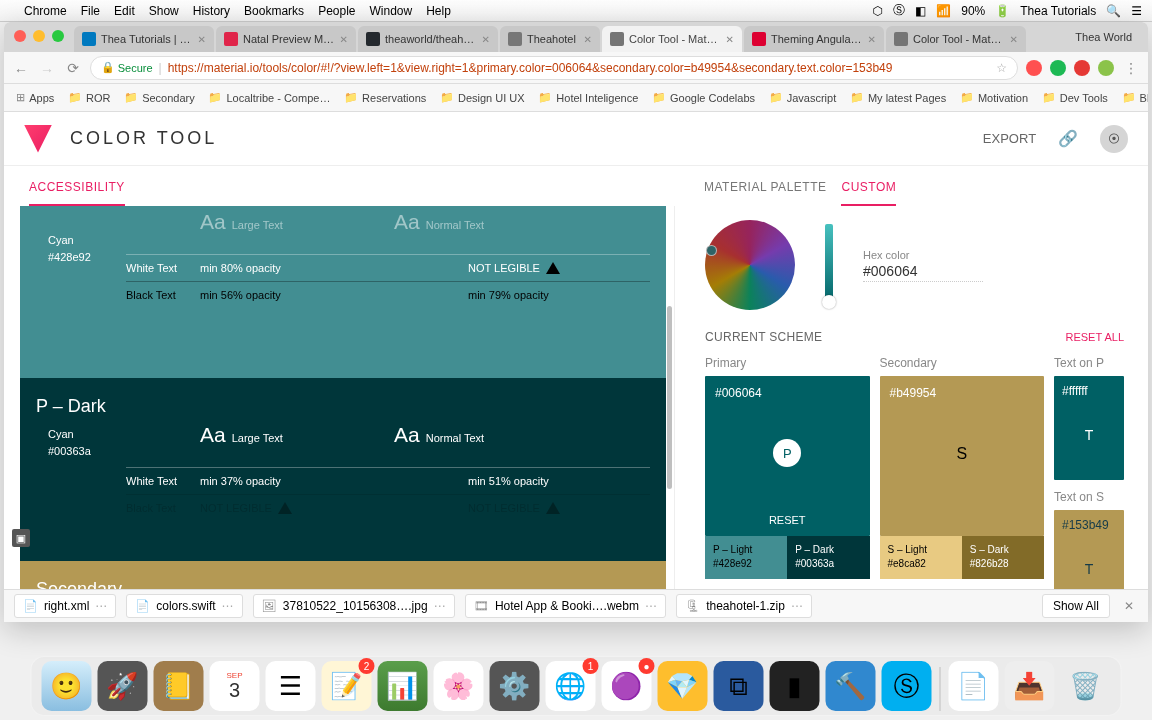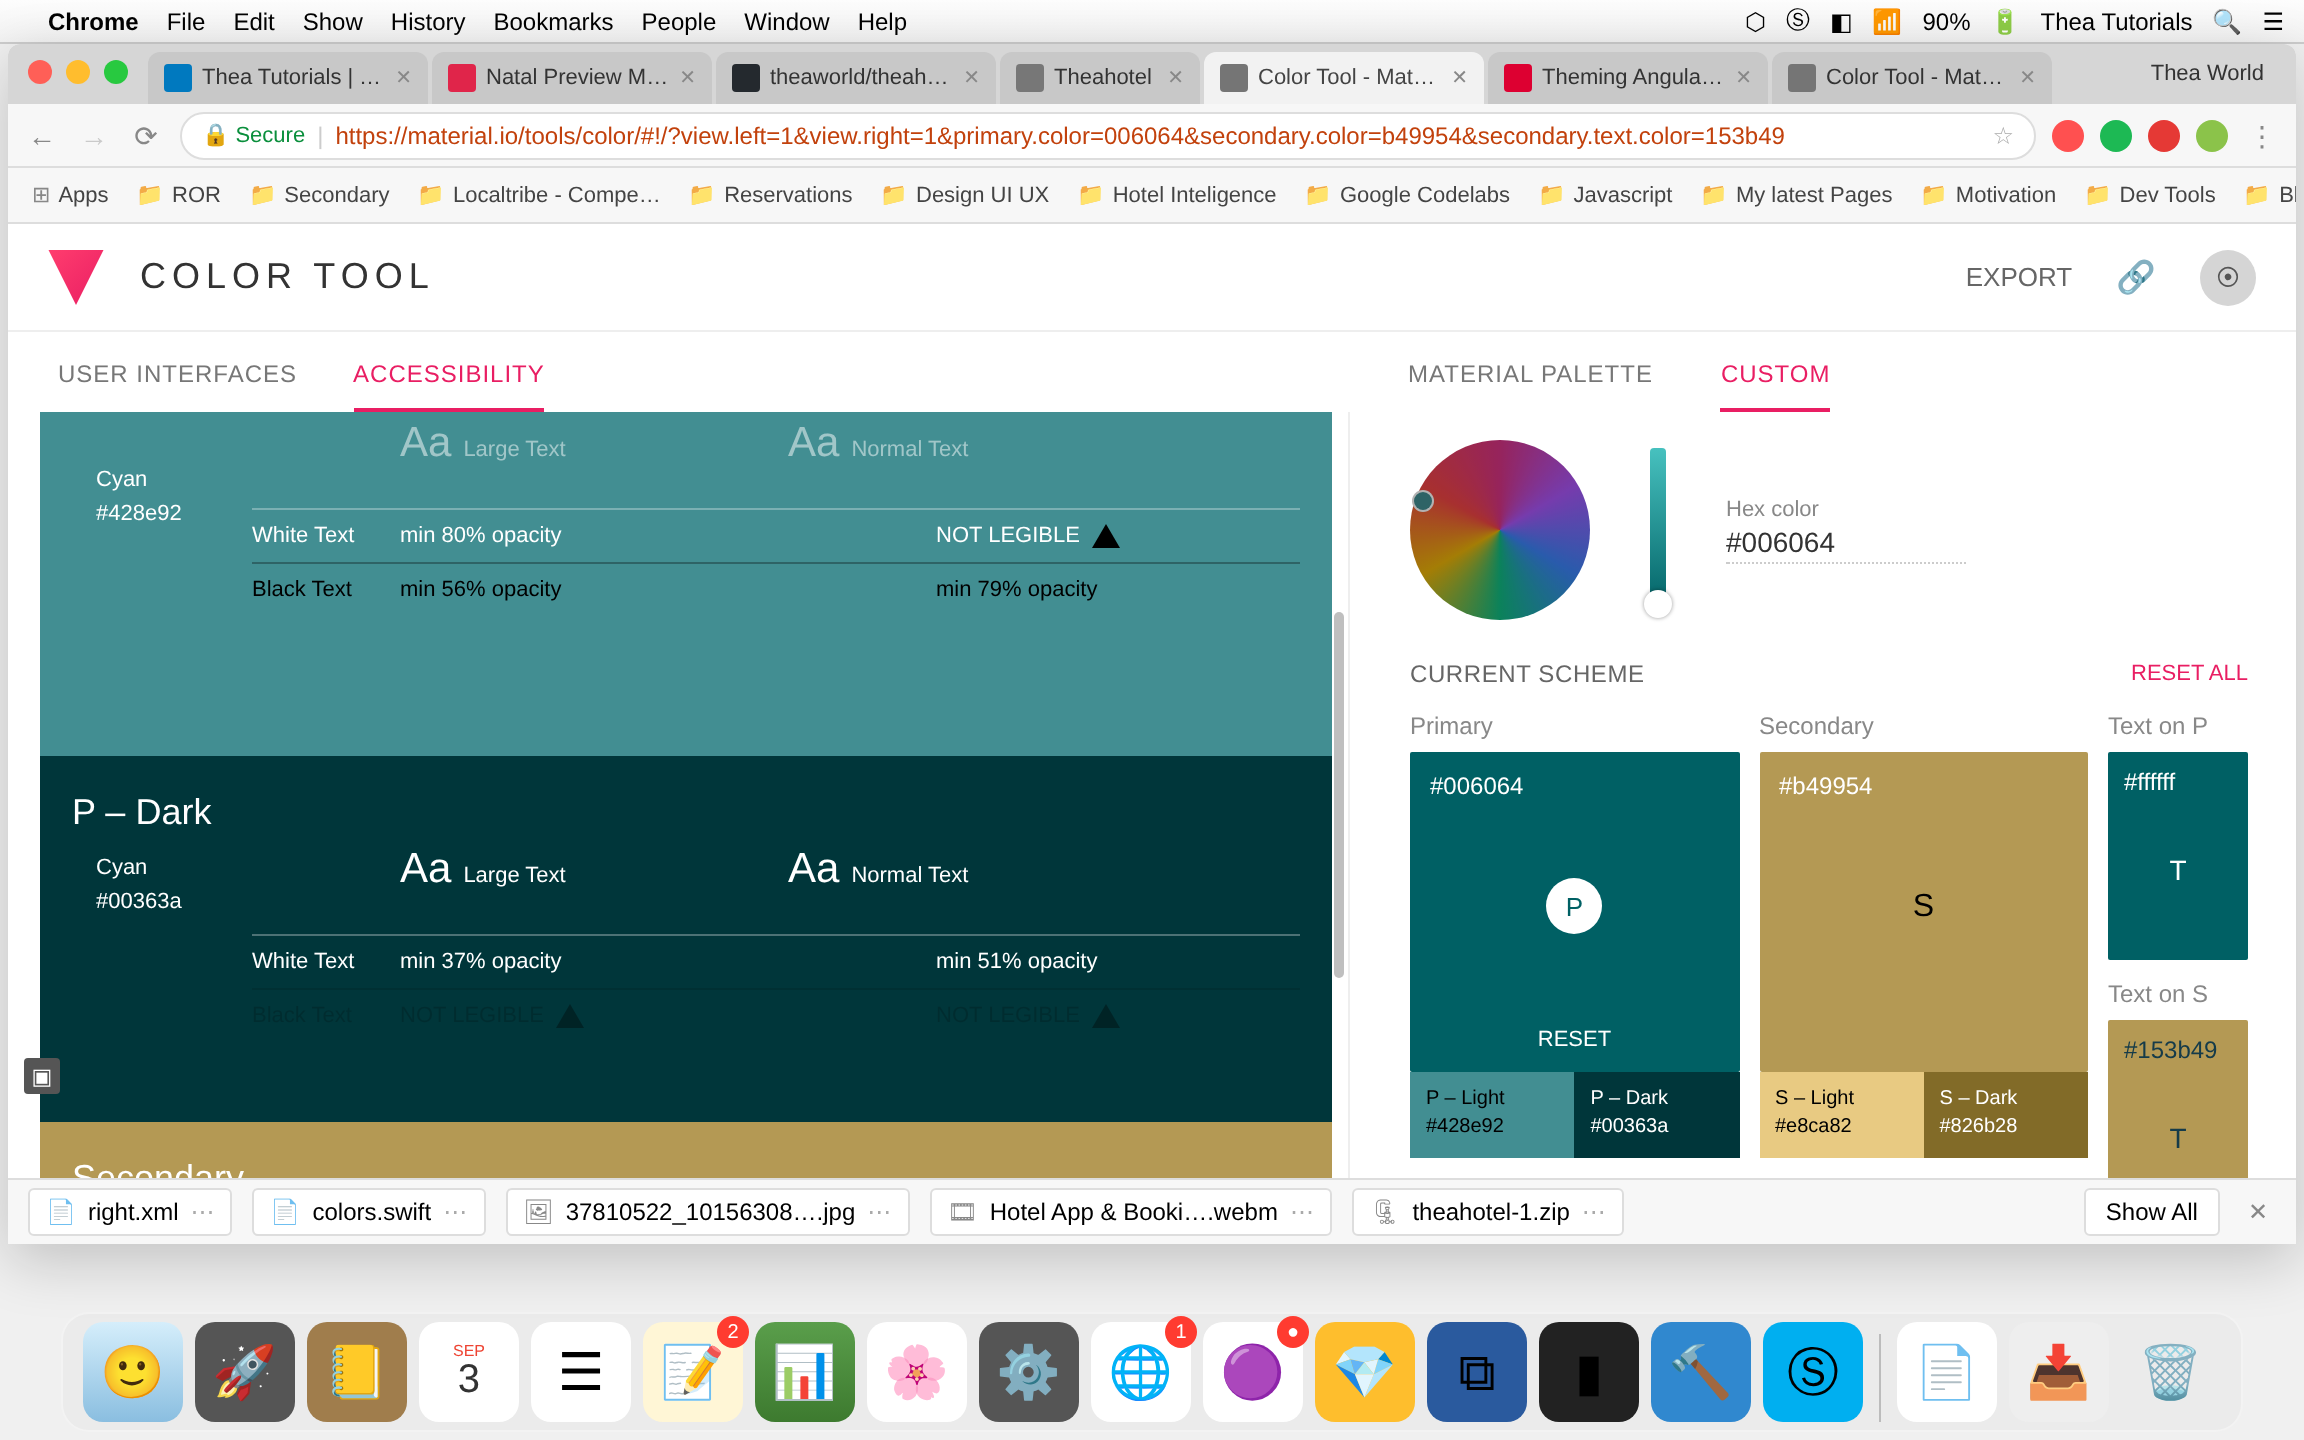"Chrome" .mac-menu-left .appname { font-weight: 700 -> 400 }
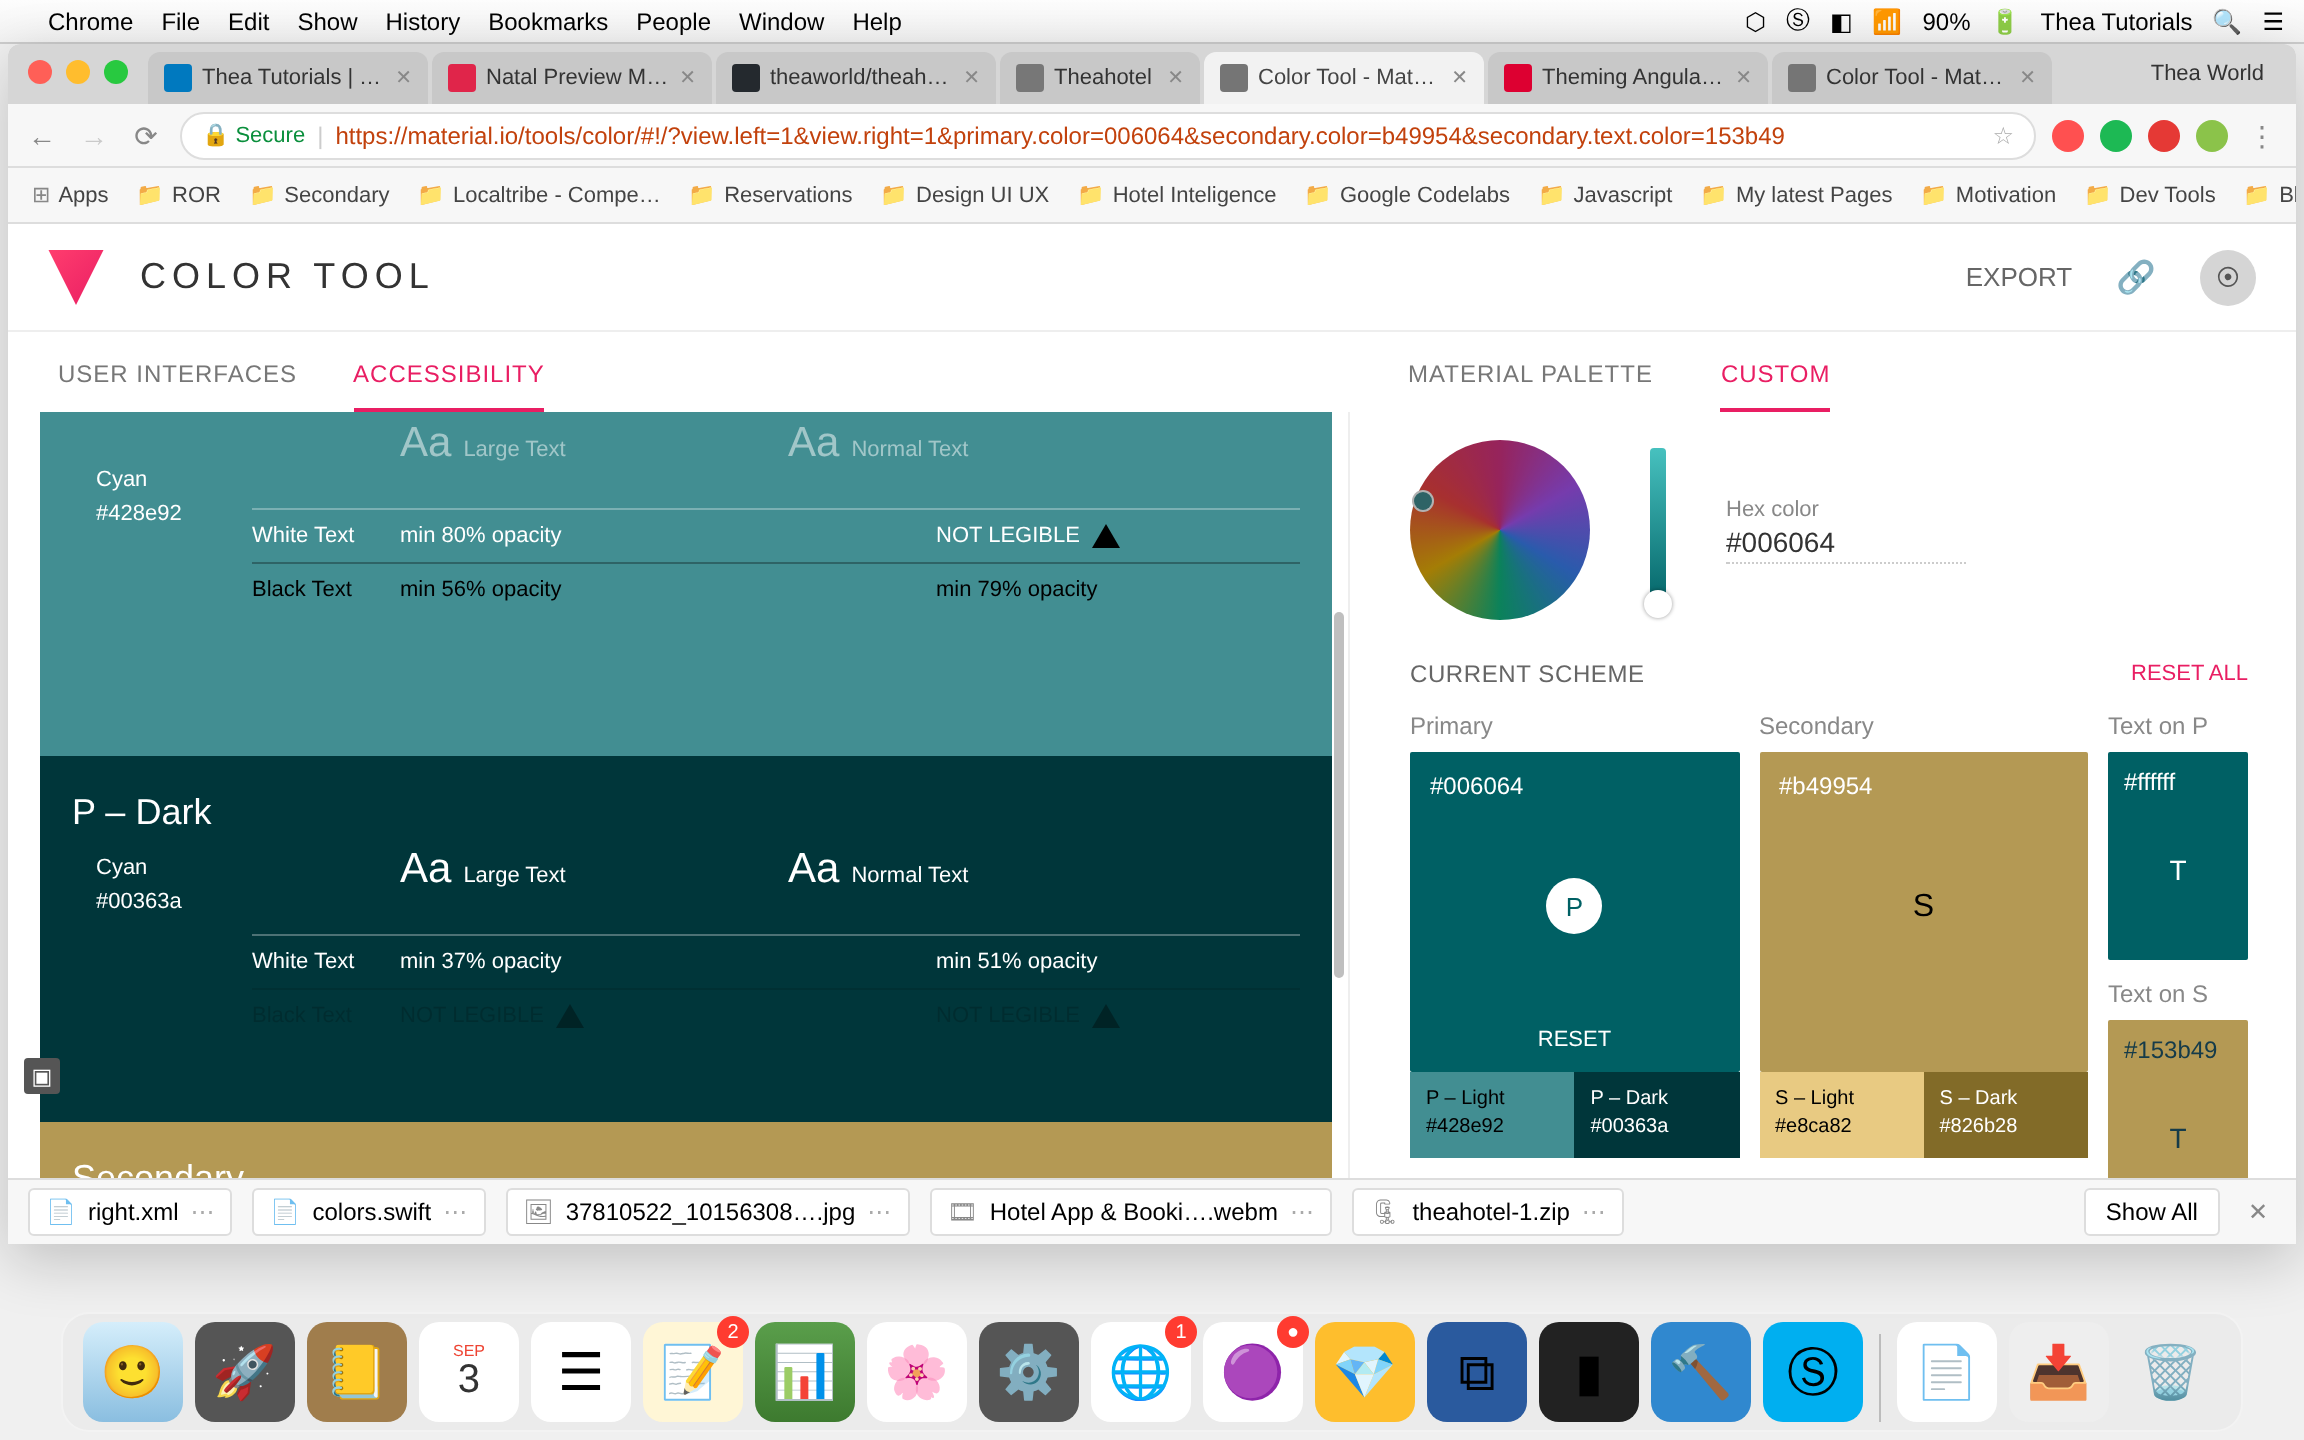"USER INTERFACES" div.tool-tab { html: <div>USER INTERFACES</div> -> none }
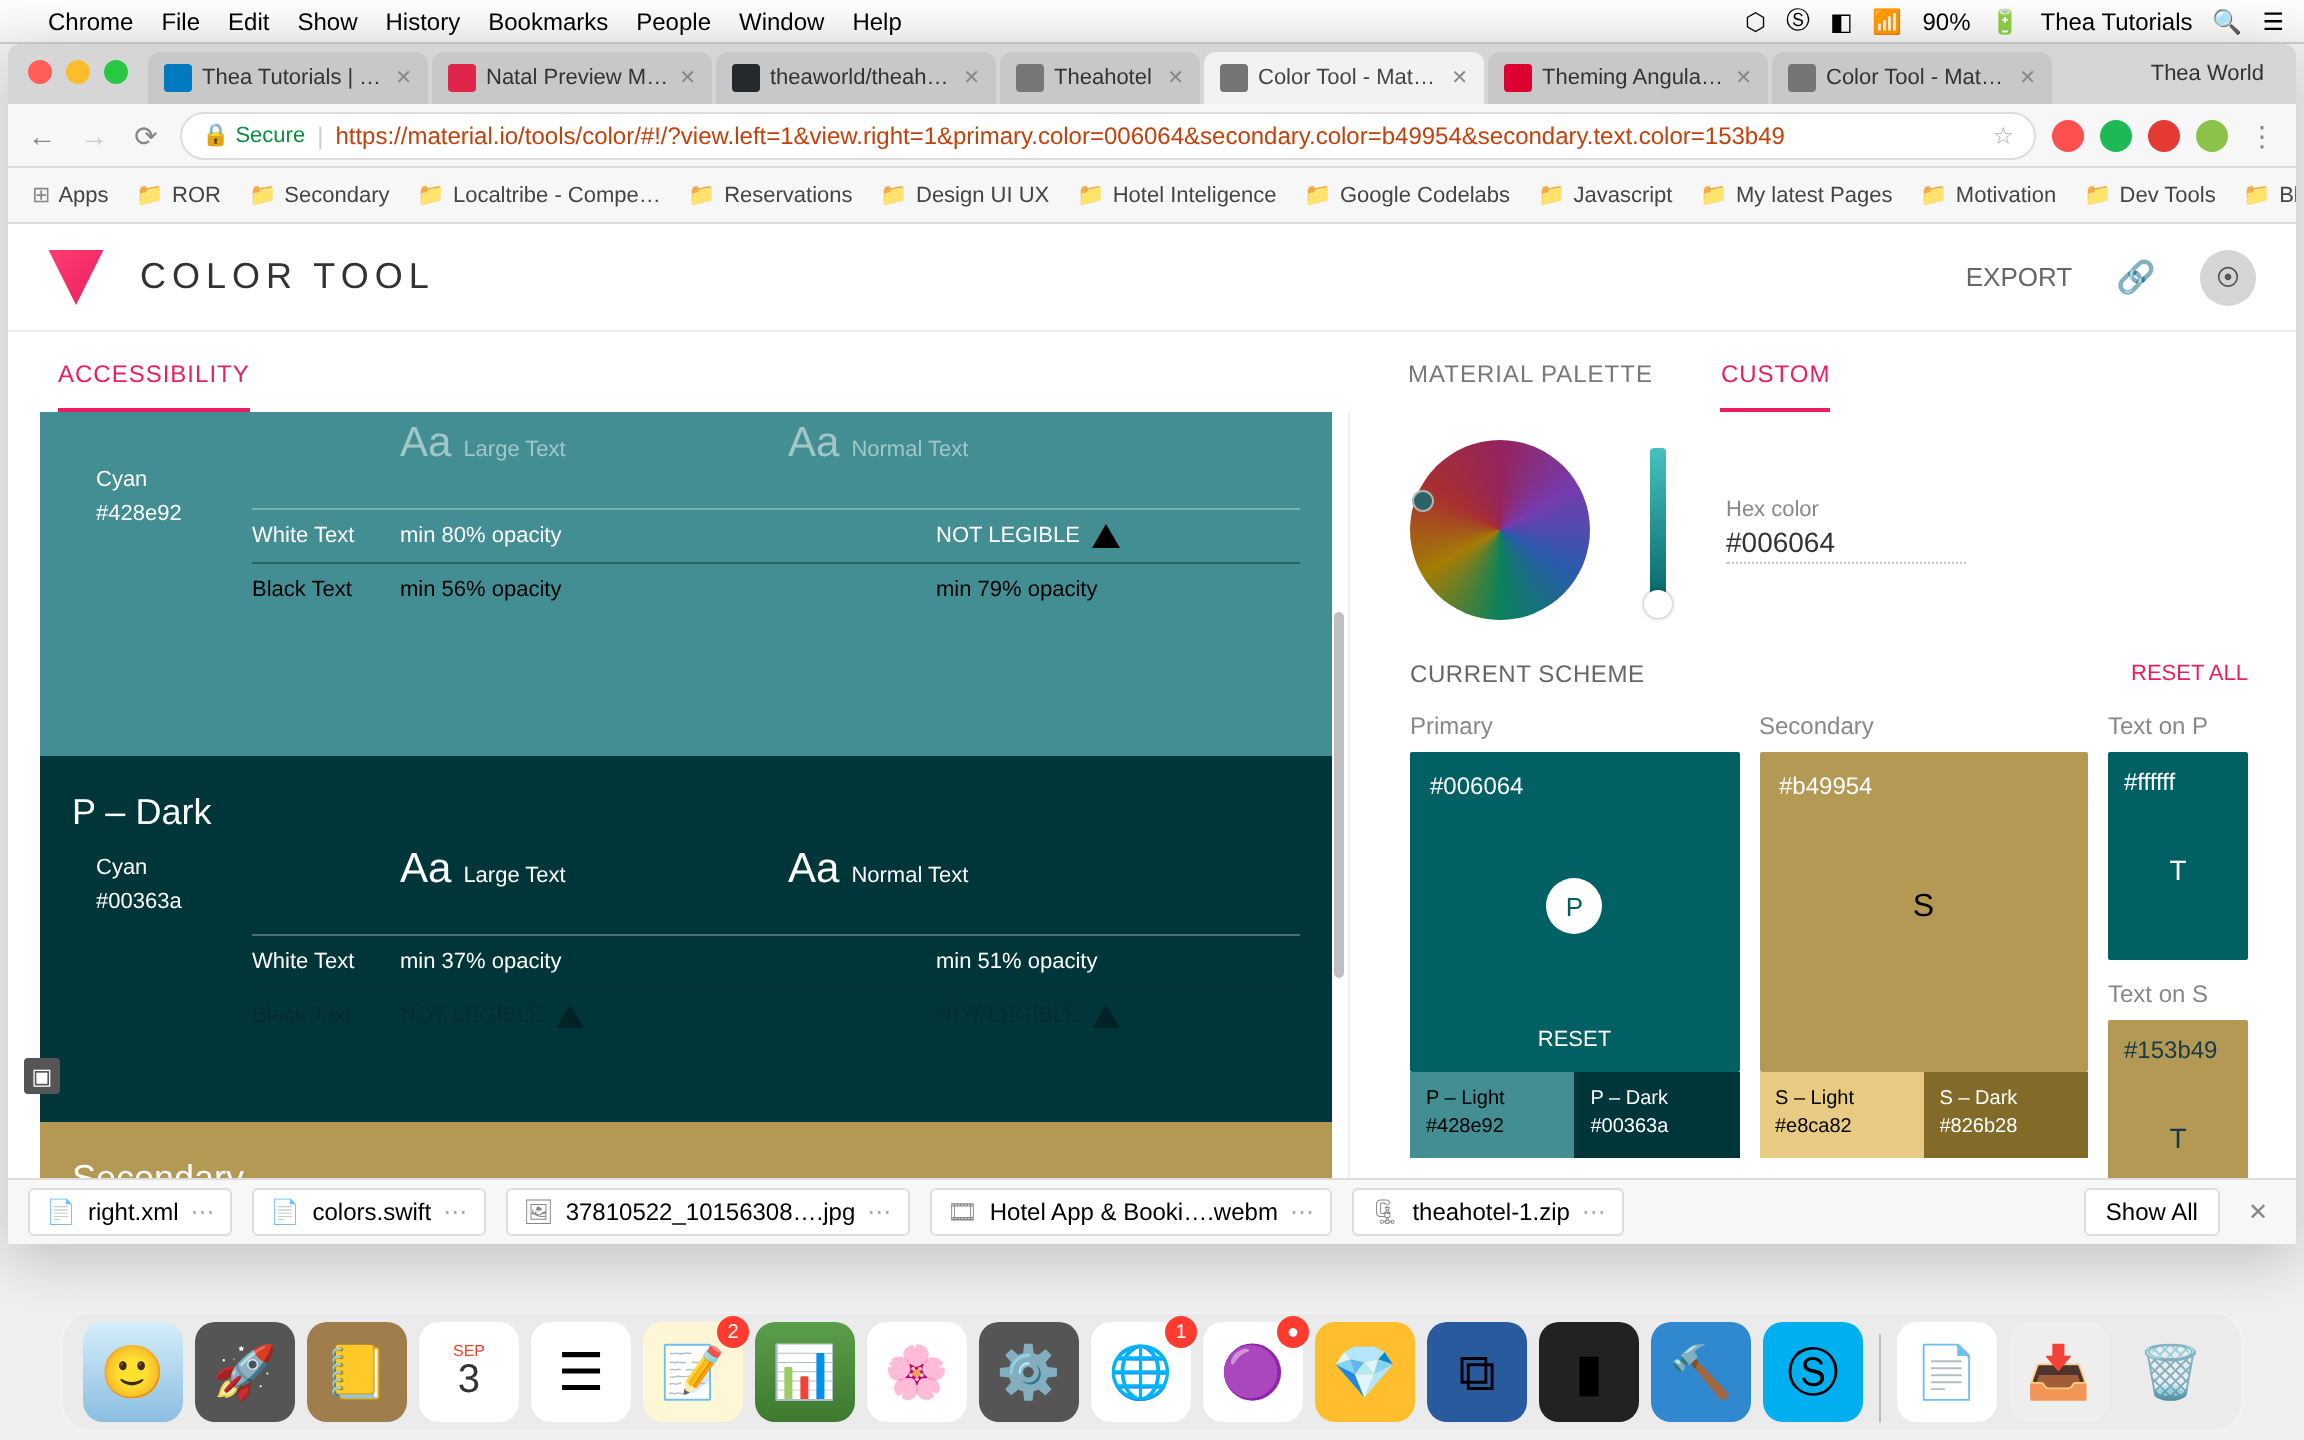"MATERIAL PALETTE" .right-tabs { gap: 34px -> 15px }
